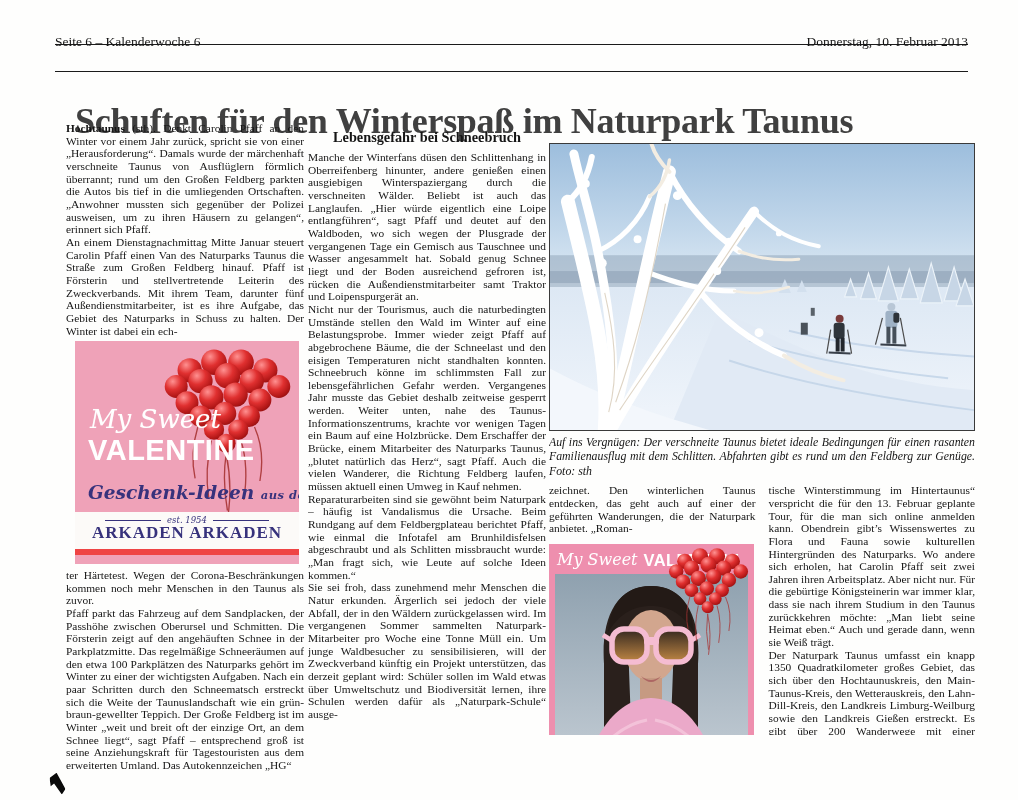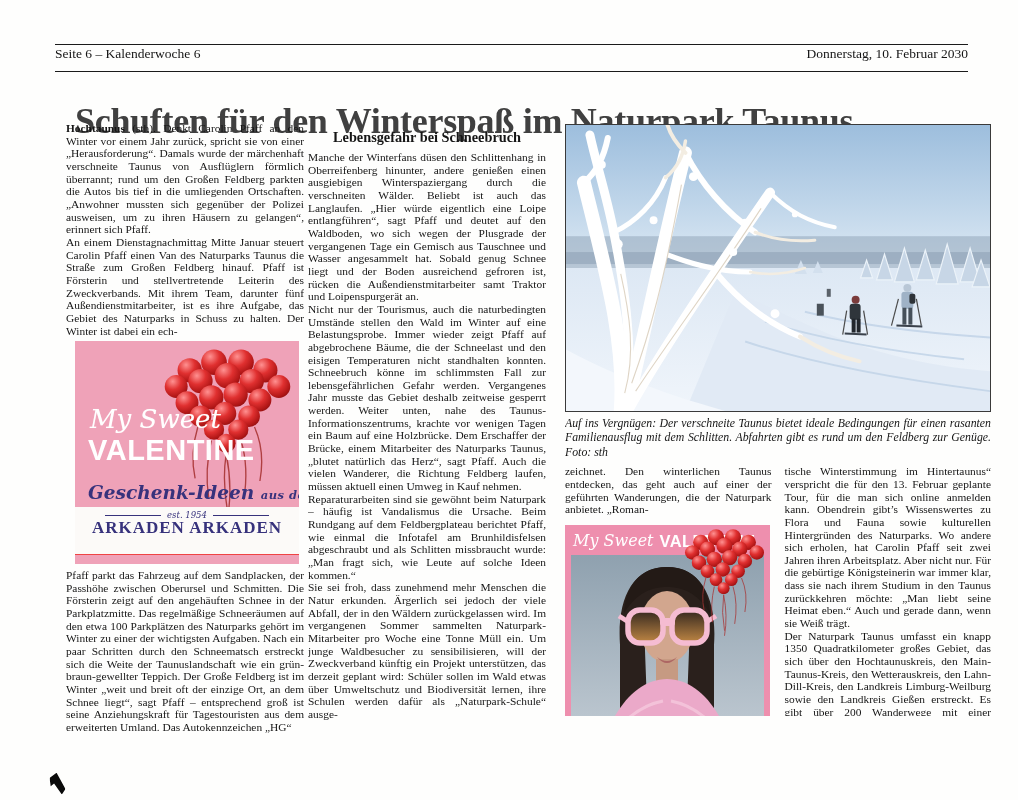"Seite 6 – Kalenderwoche 6" .masthead { top: 46px -> 34px }
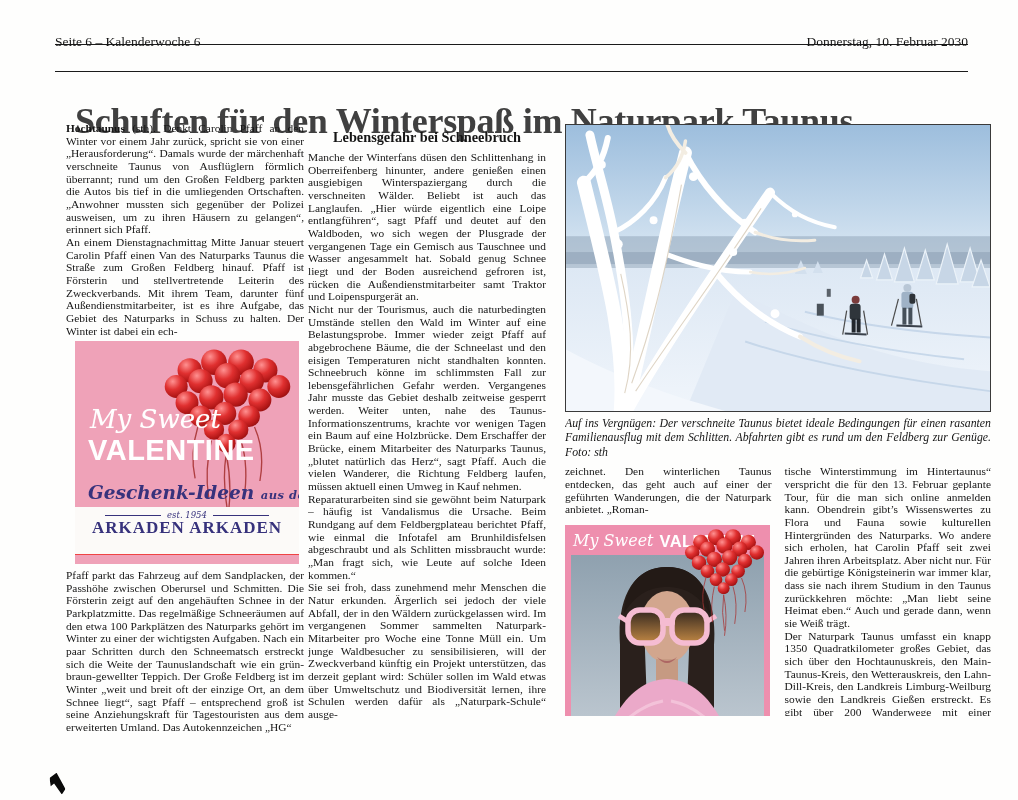"Donnerstag, 10. Februar 2030" span.mh-side { text: 2030 -> 2013 }
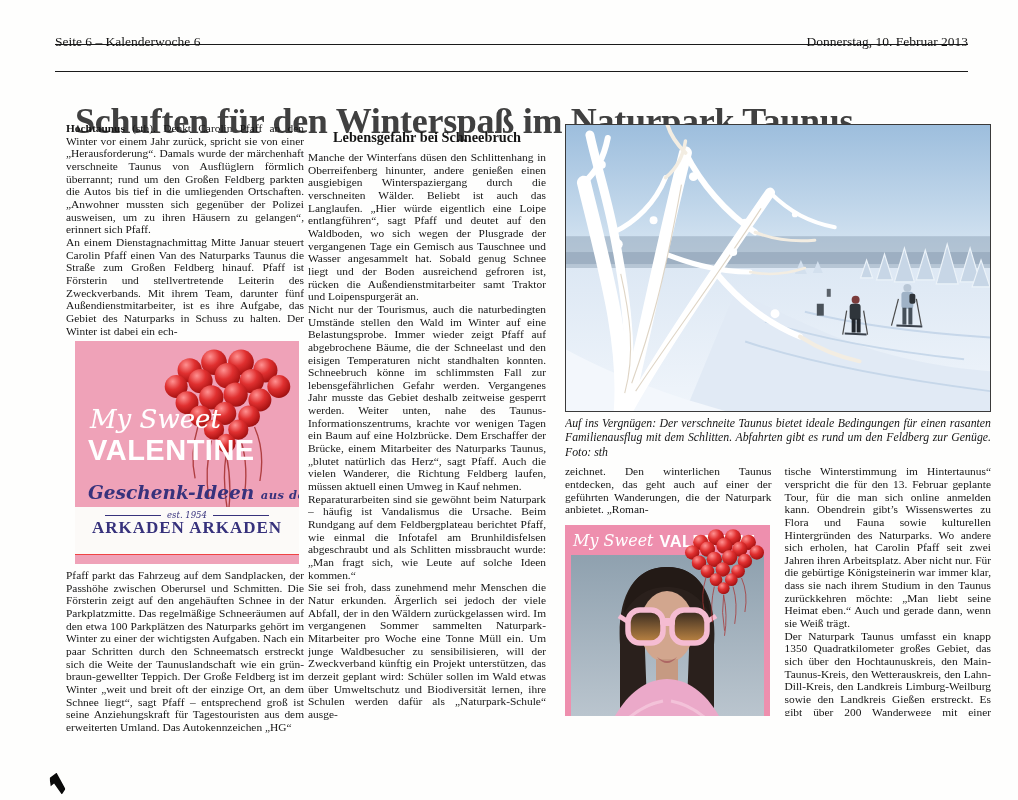"Auf ins Vergnügen: Der verschneite" .right-region { margin-left: 16px -> none; top: 124px -> 143px }
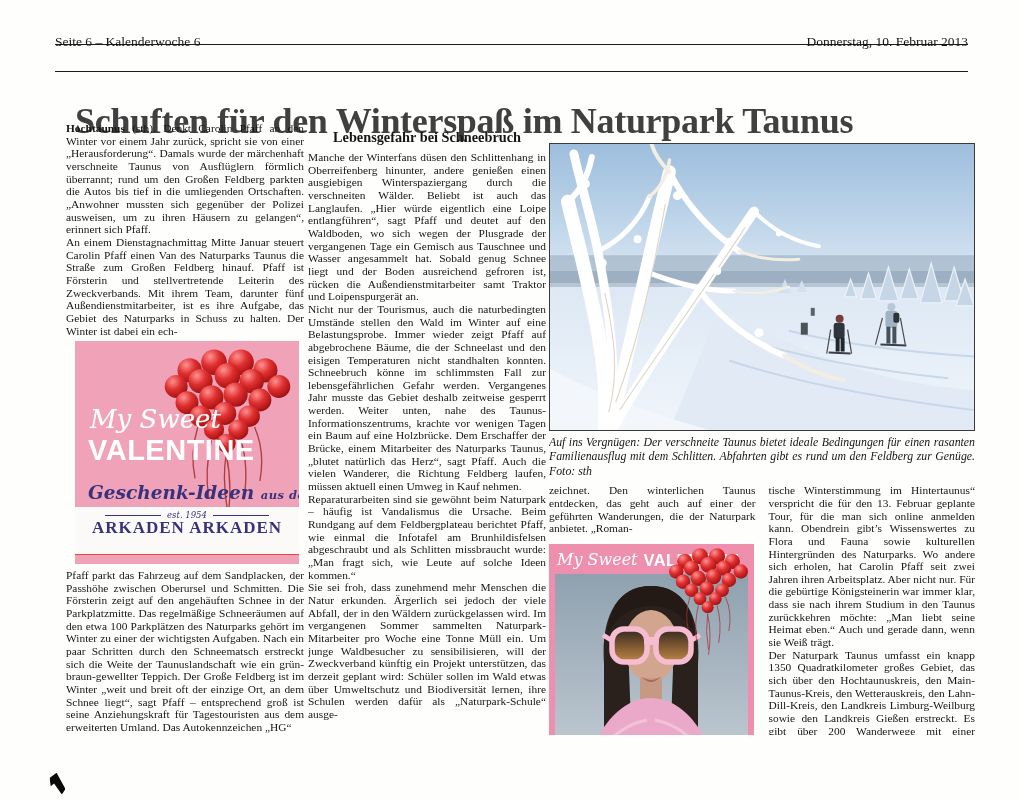"est. 1954" .ad1-strip { border-bottom: 1px solid #ef4444 -> 6px solid #ef4444; padding: 2px 0 20px -> 2px 0 10px }
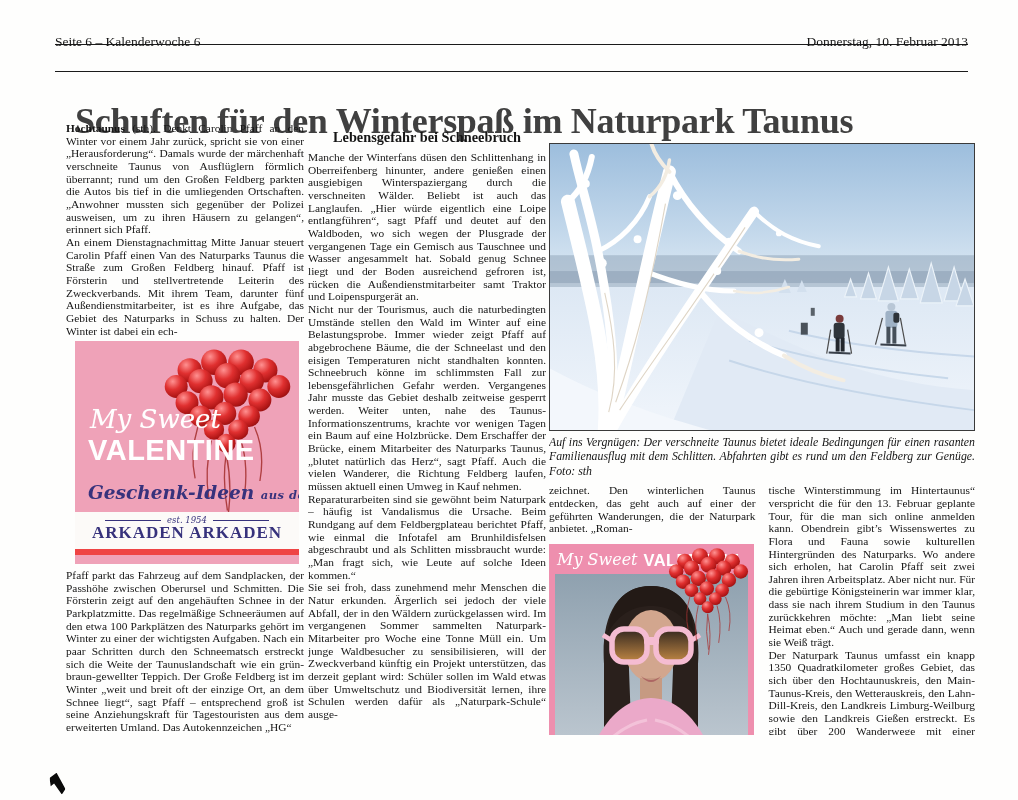"ter Härtetest. Wegen der" p.body-p { html: none -> <p>ter Härtetest. Wegen der Corona-Beschränkungen kommen noch mehr Menschen in den Taunus als zuvor.</p> }
